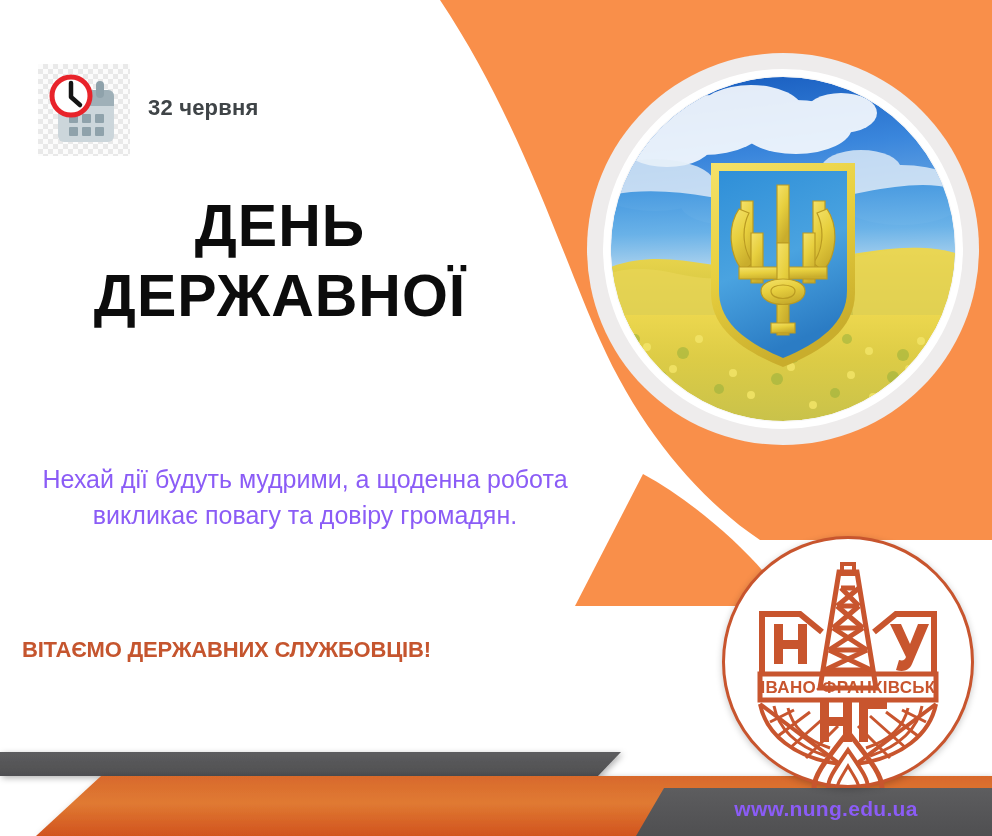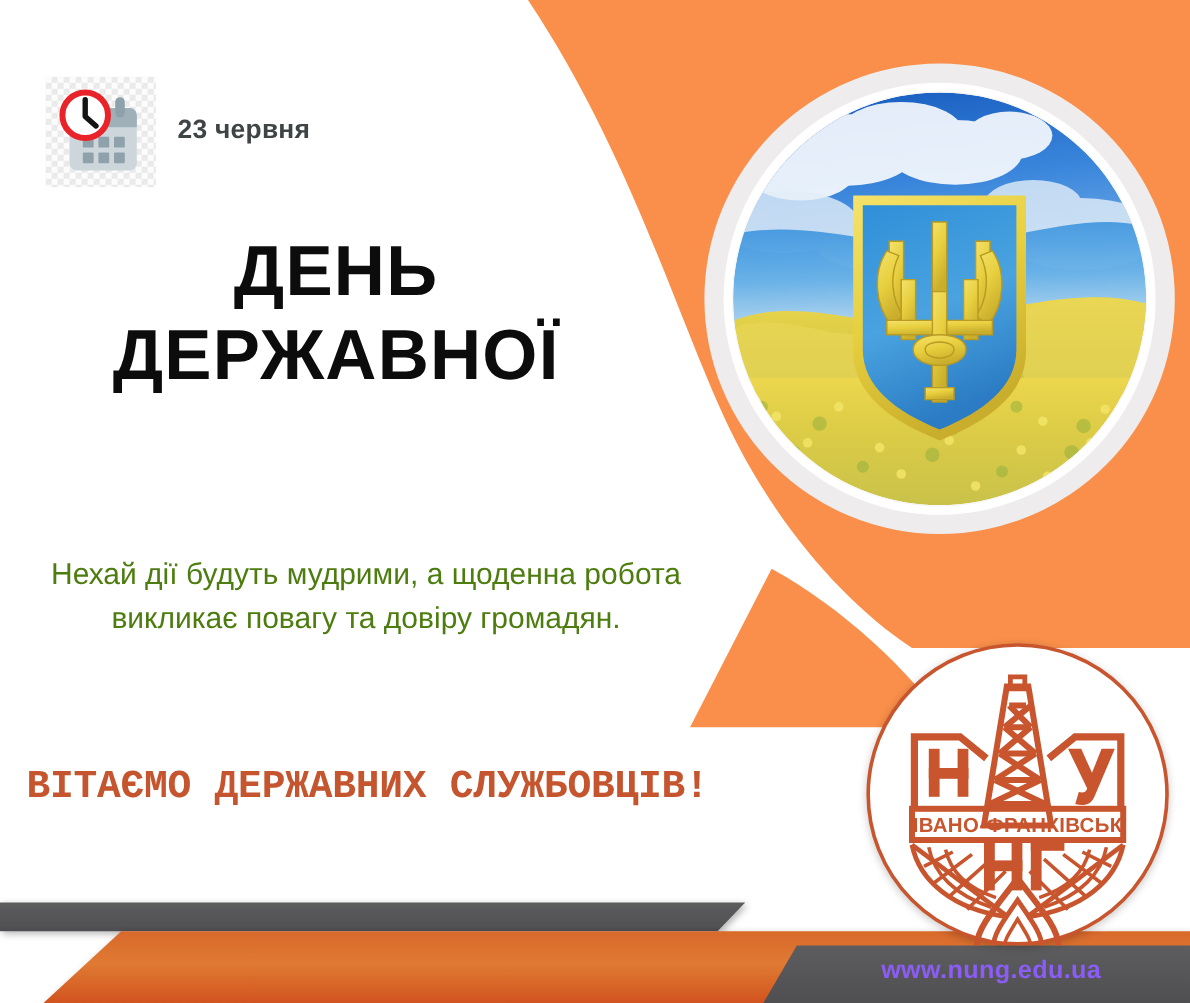"23 червня" div.date-text { text: 23 -> 32 }
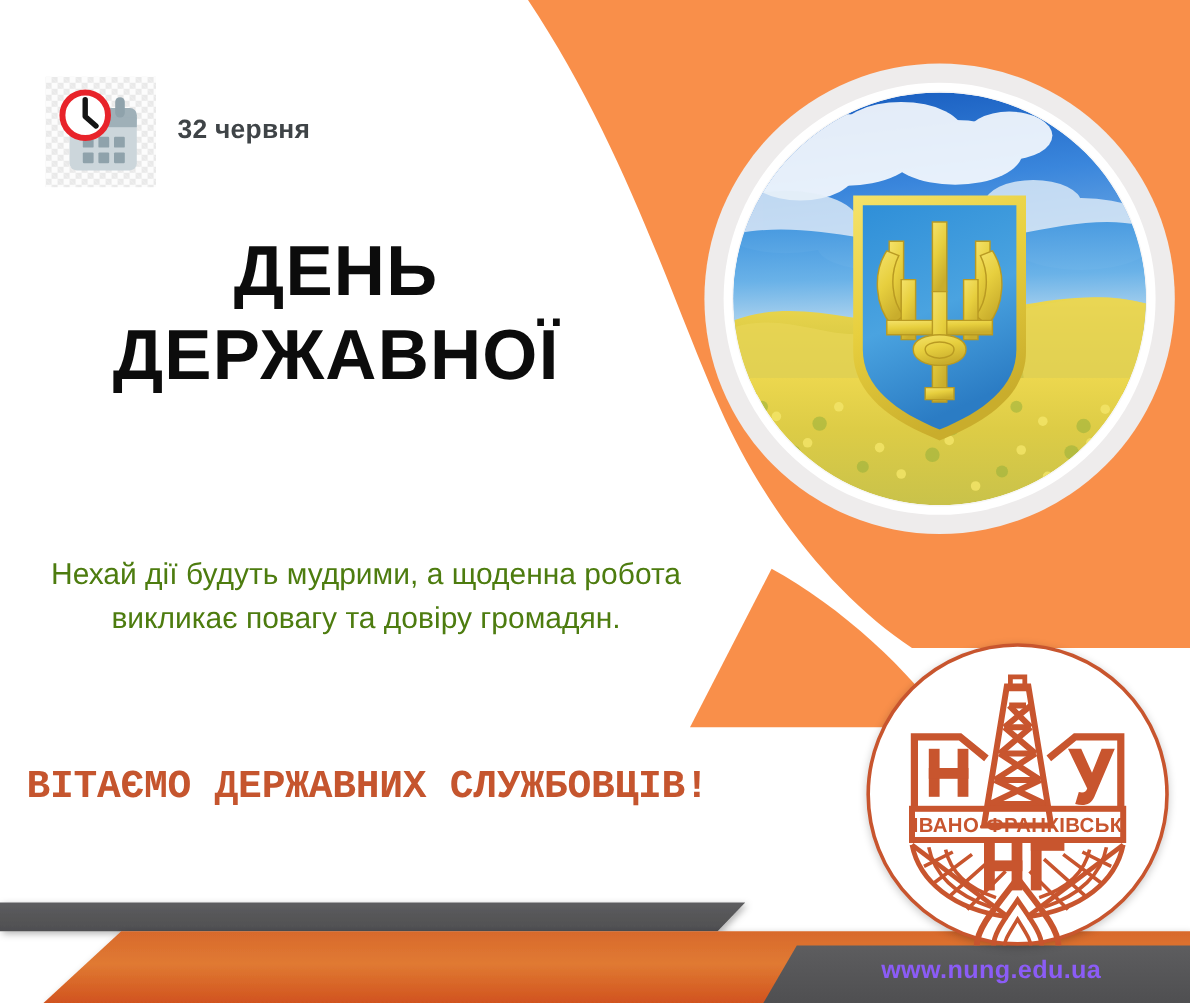"Нехай дії будуть мудрими, а" .subtext { color: #4d7c0f -> #8b5cf6 }
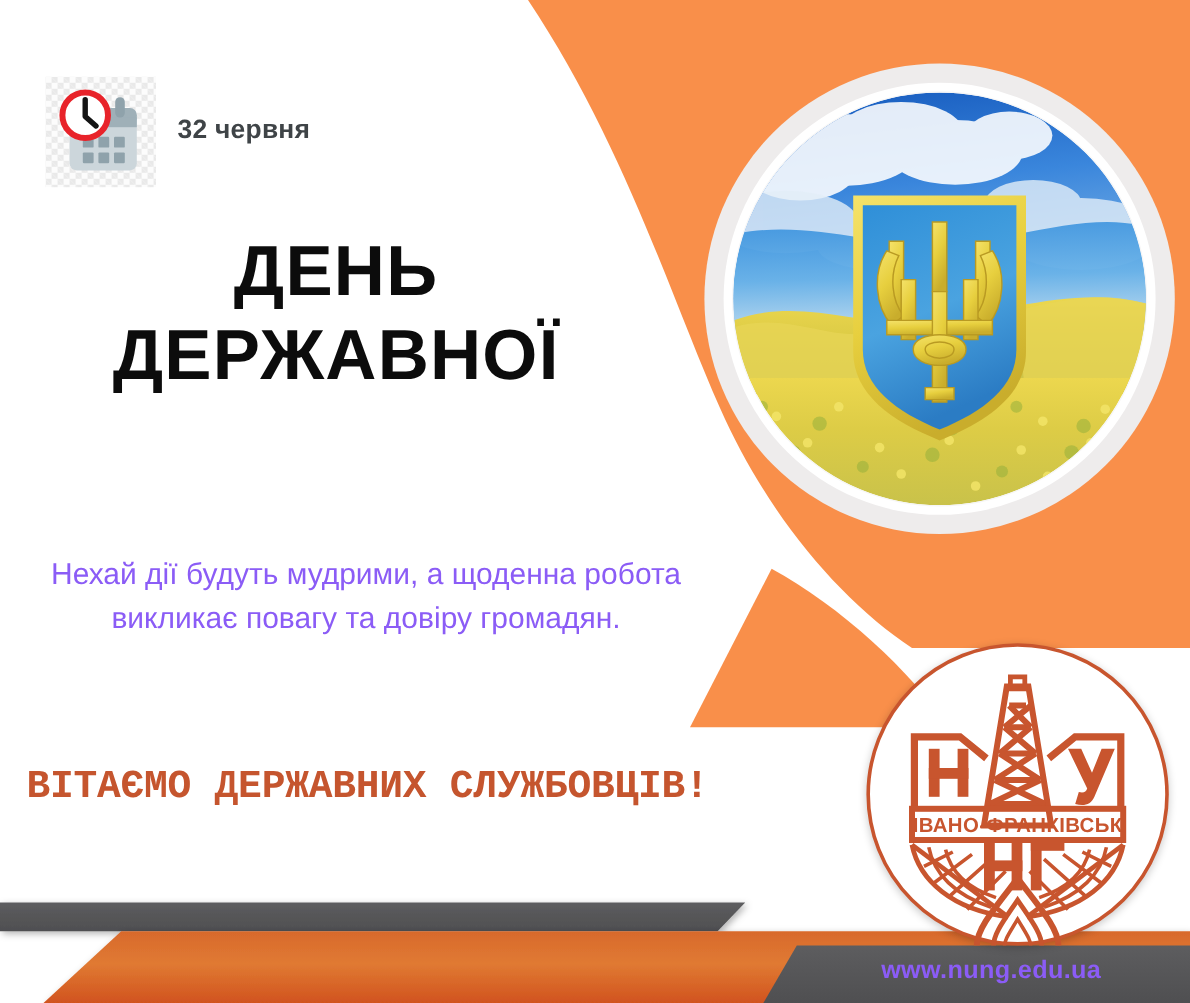"ВІТАЄМО ДЕРЖАВНИХ СЛУЖБОВЦІВ!" .greeting { font-family: Liberation Mono, monospace -> none; font-size: 33px -> 22px }
